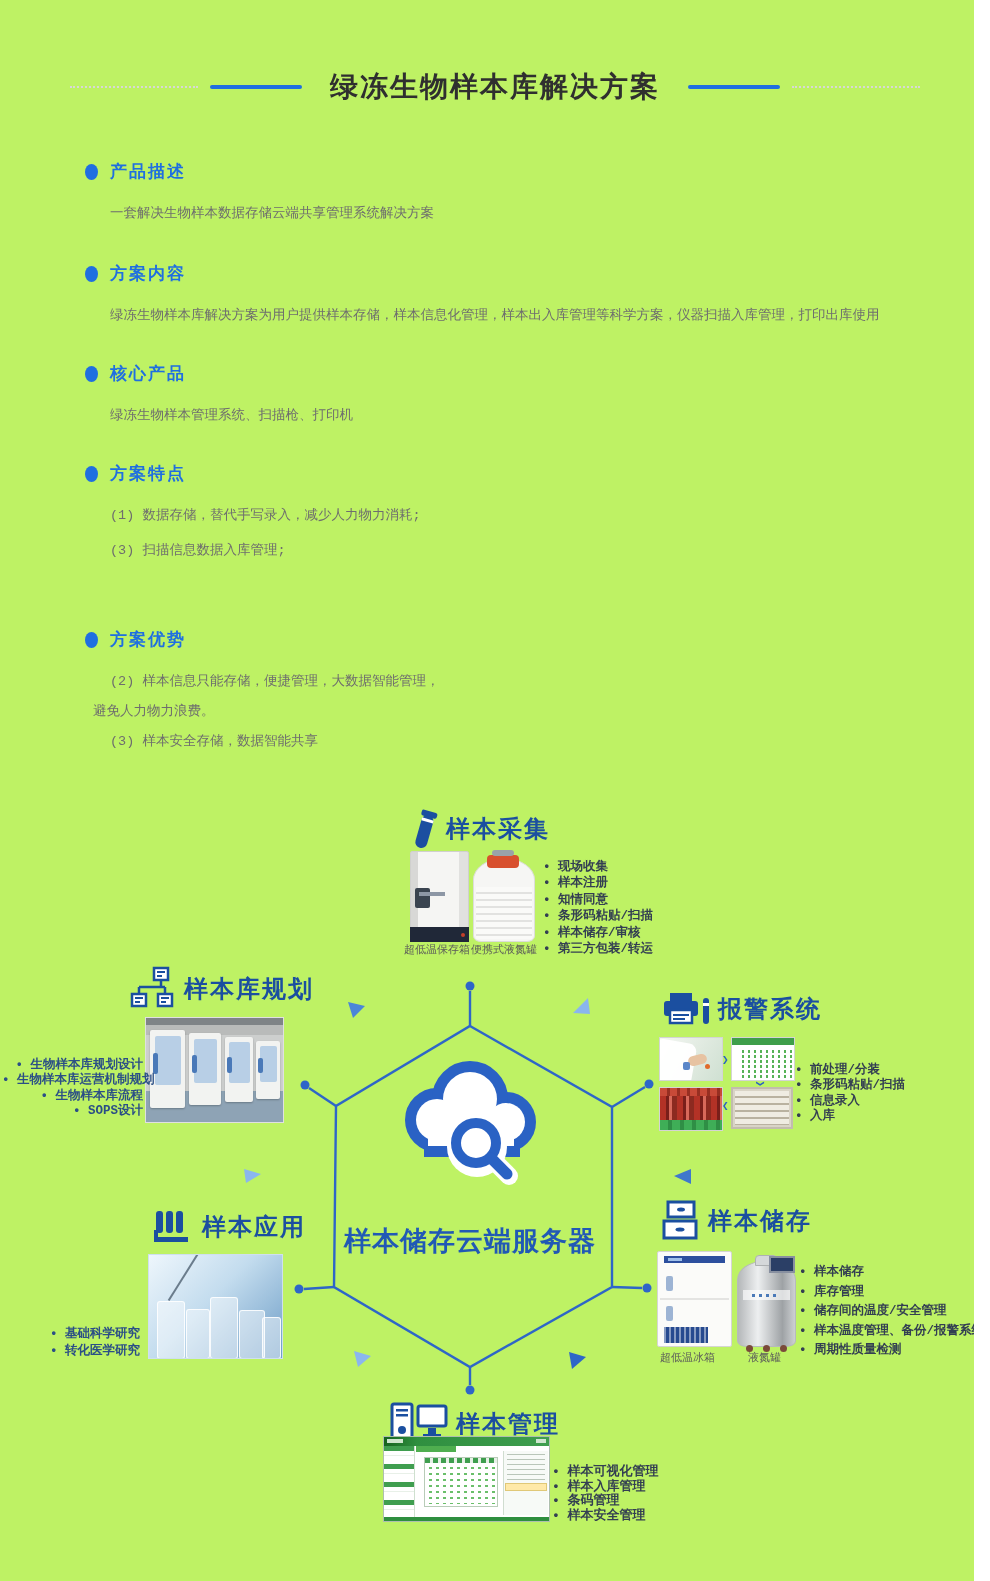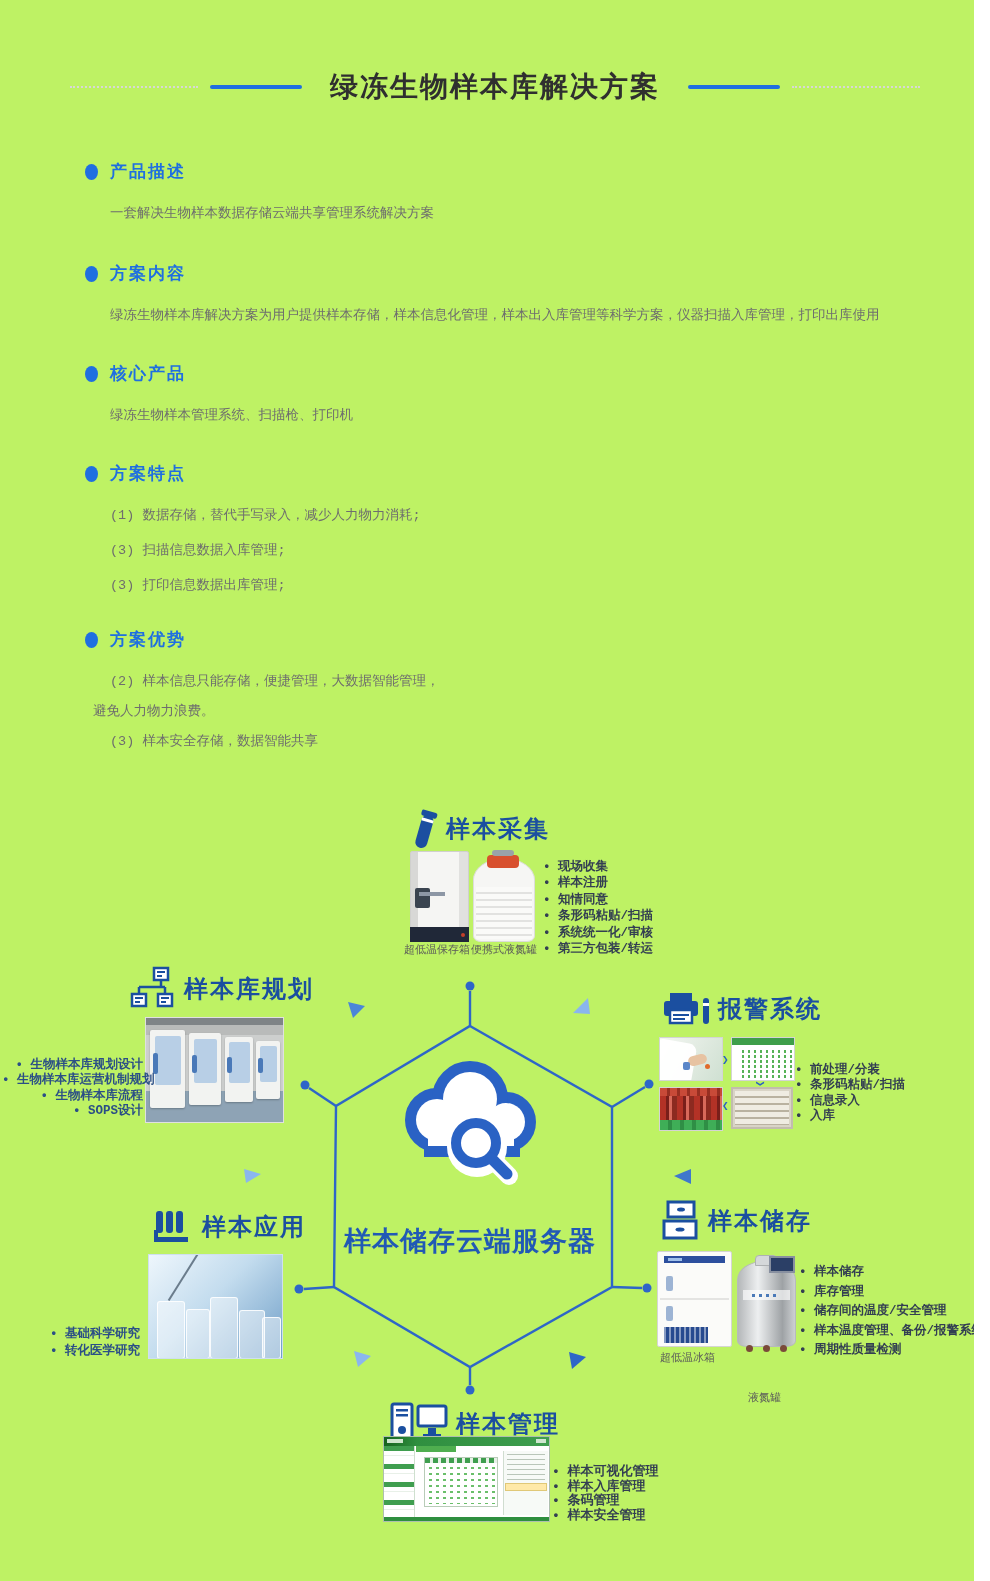"(3) 打印信息数据出库管理;" div.bline { html: <div>(3) 打印信息数据出库管理;</div> -> none }
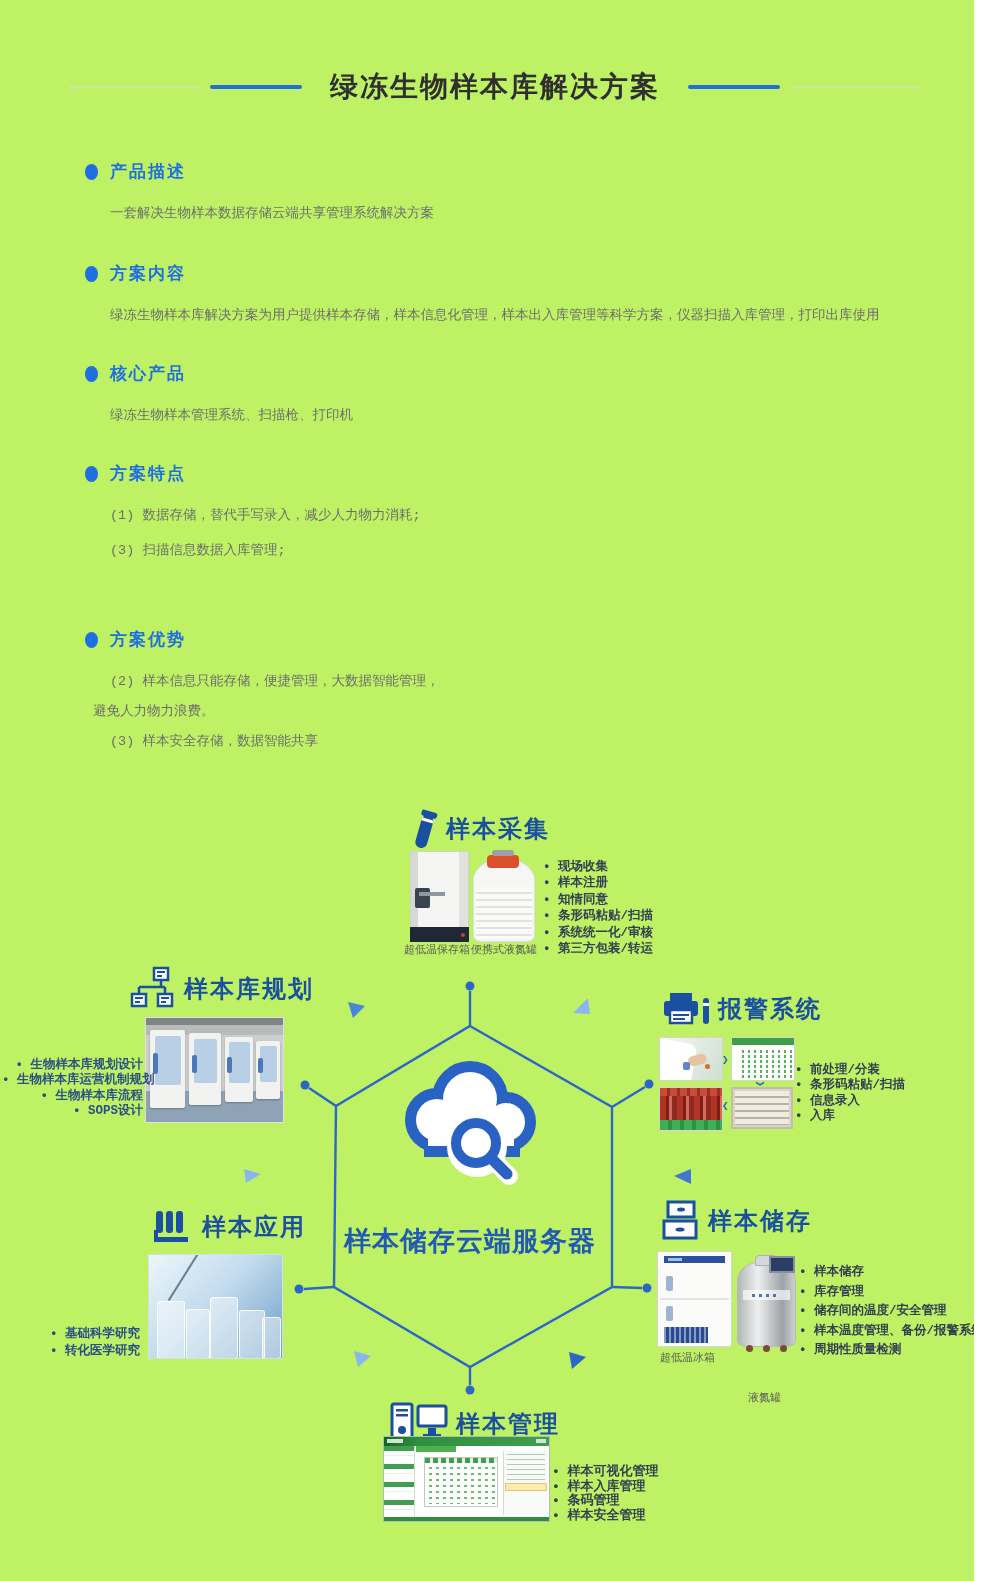"系统统一化/审核" li { text: 系统统一化/ -> 样本储存/ }
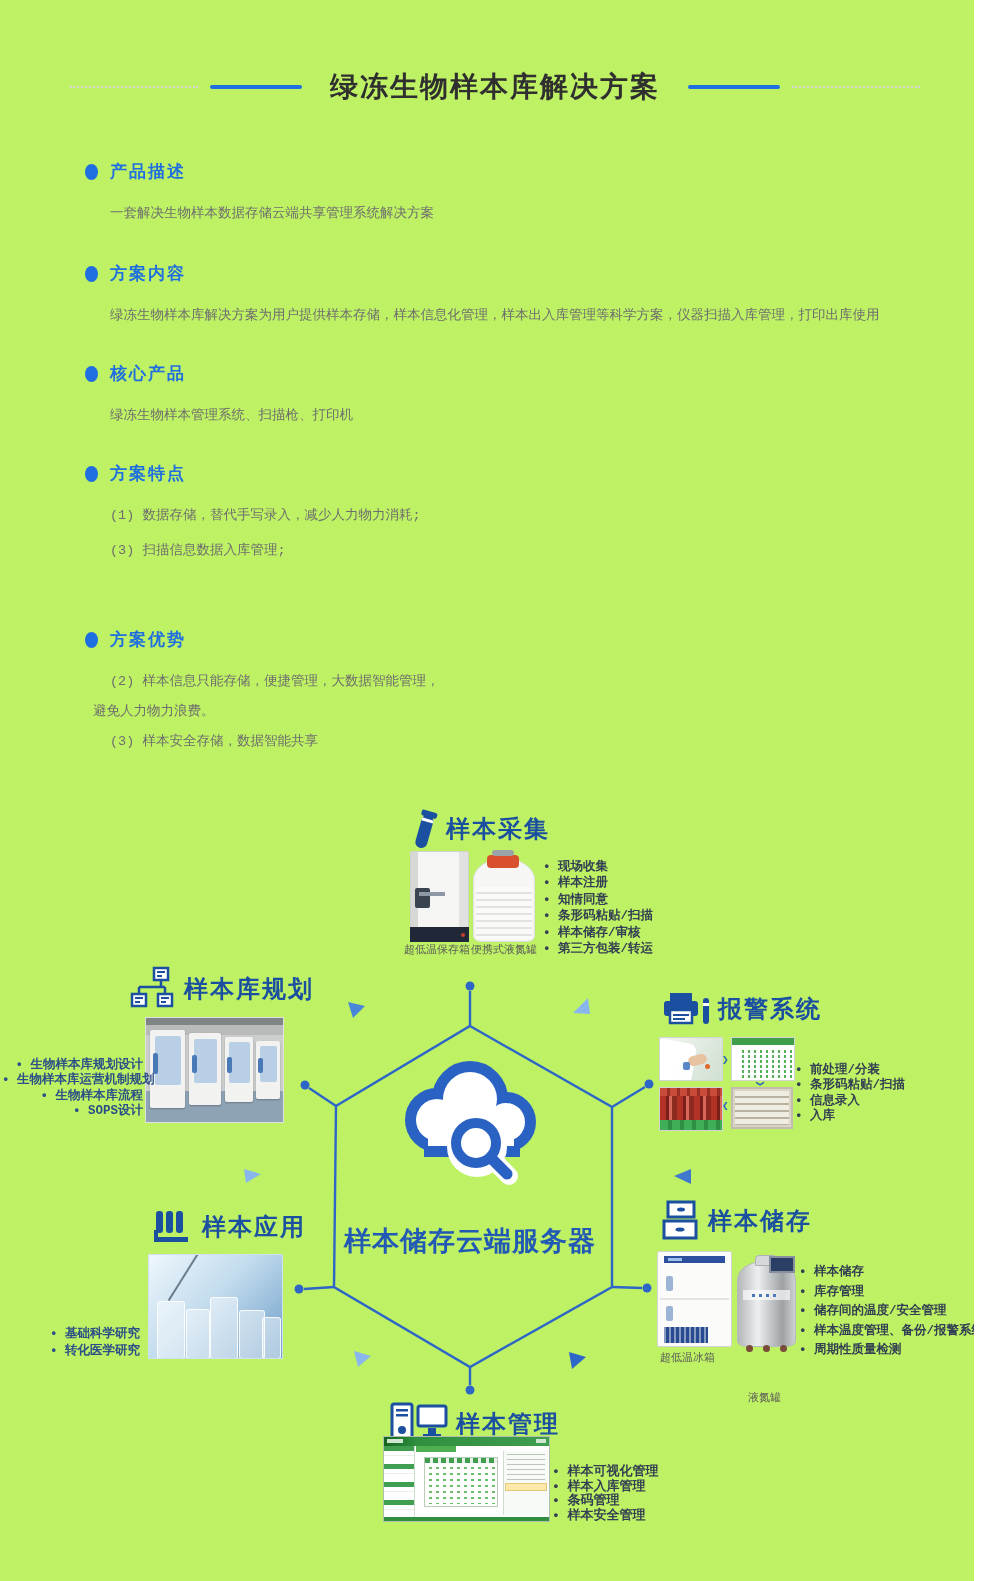"液氮罐" div.cap { margin-top: 40px -> none }
